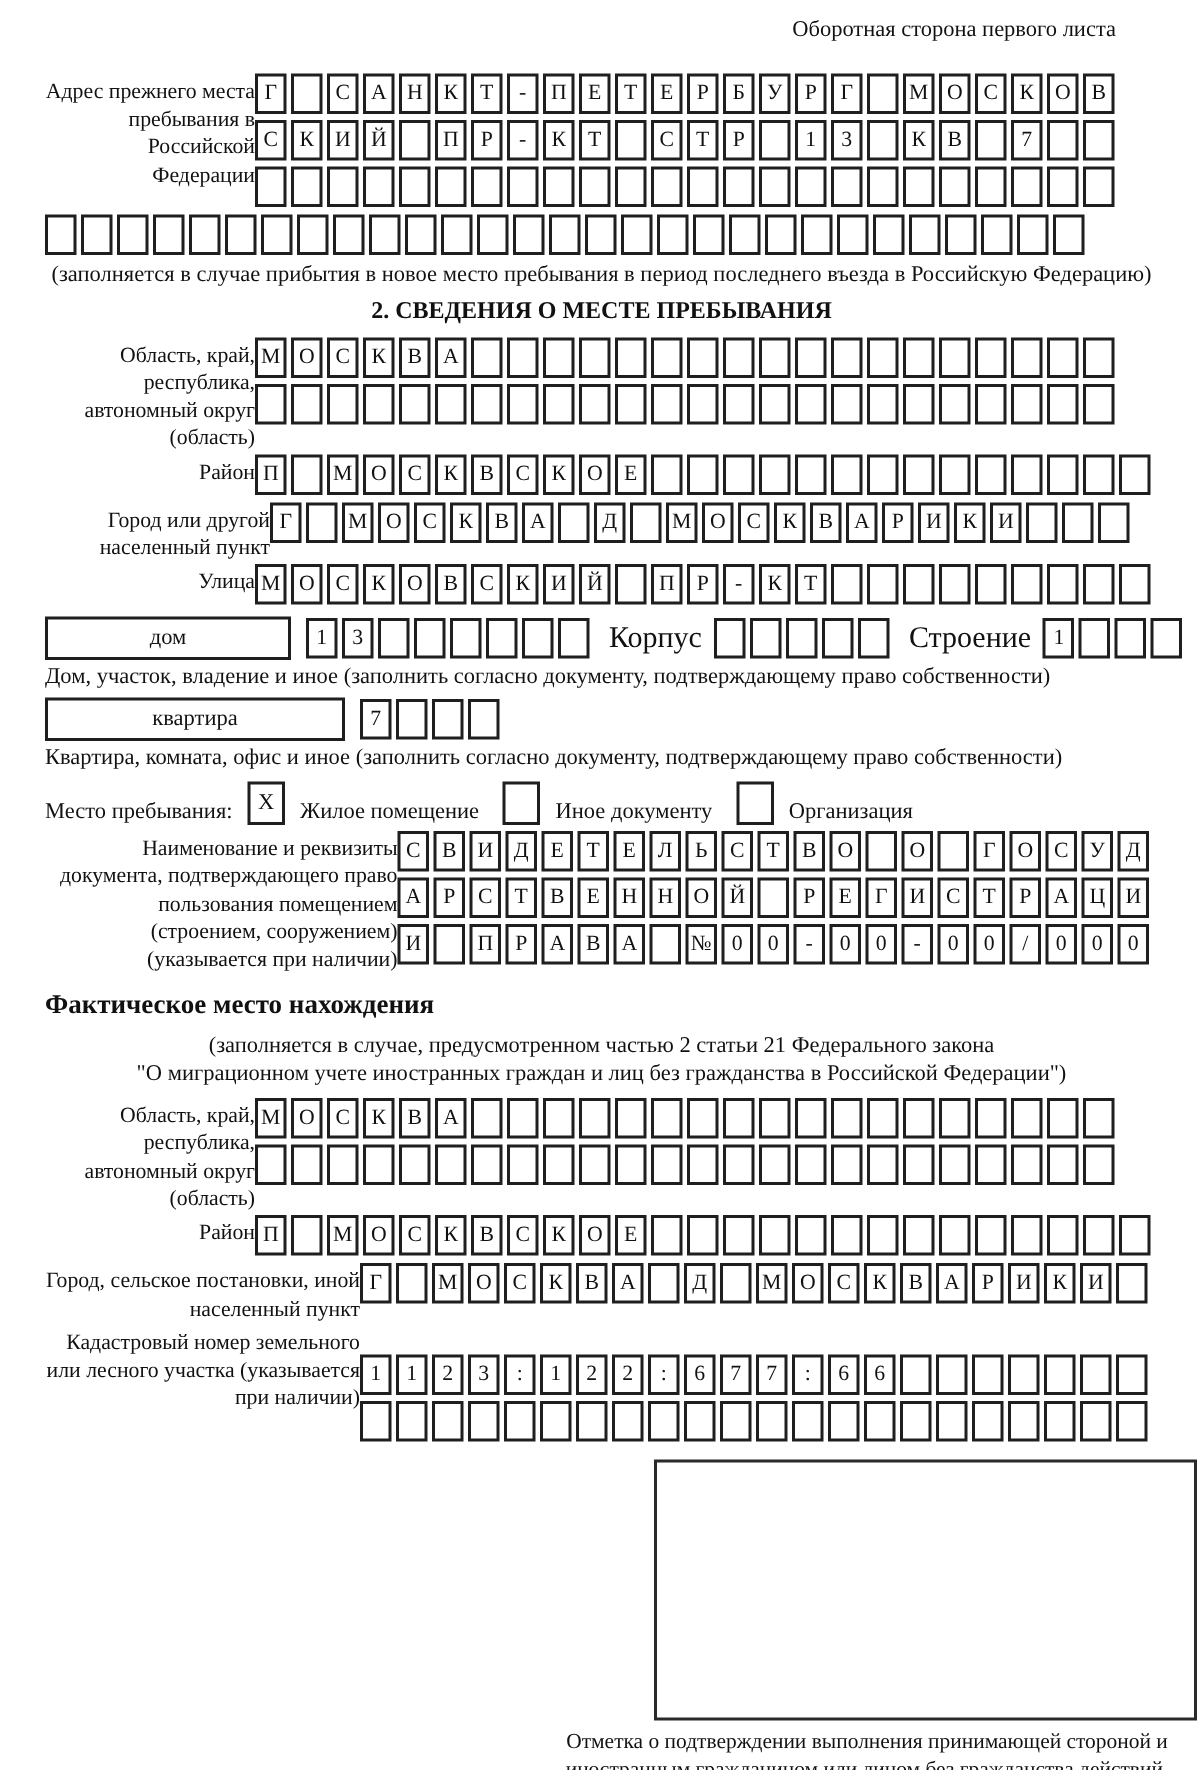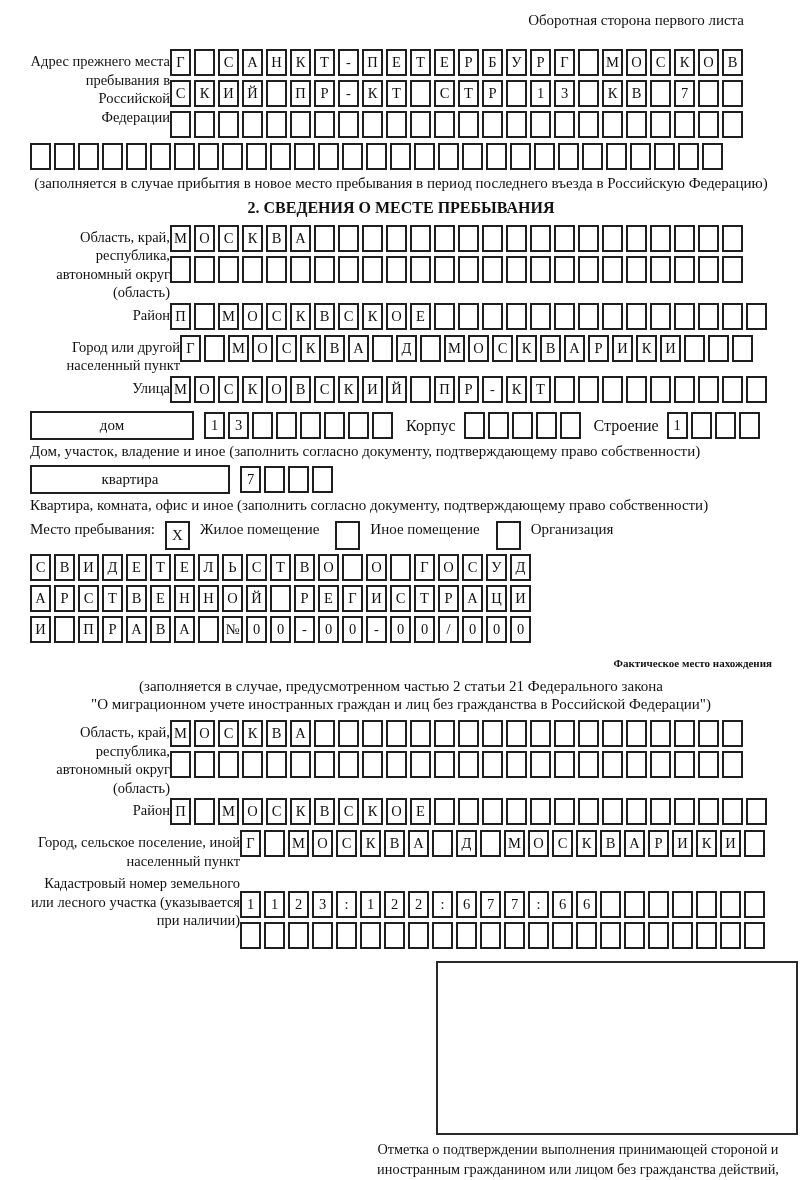"Корпус" .small-cap { font-size: 16px -> 20px }
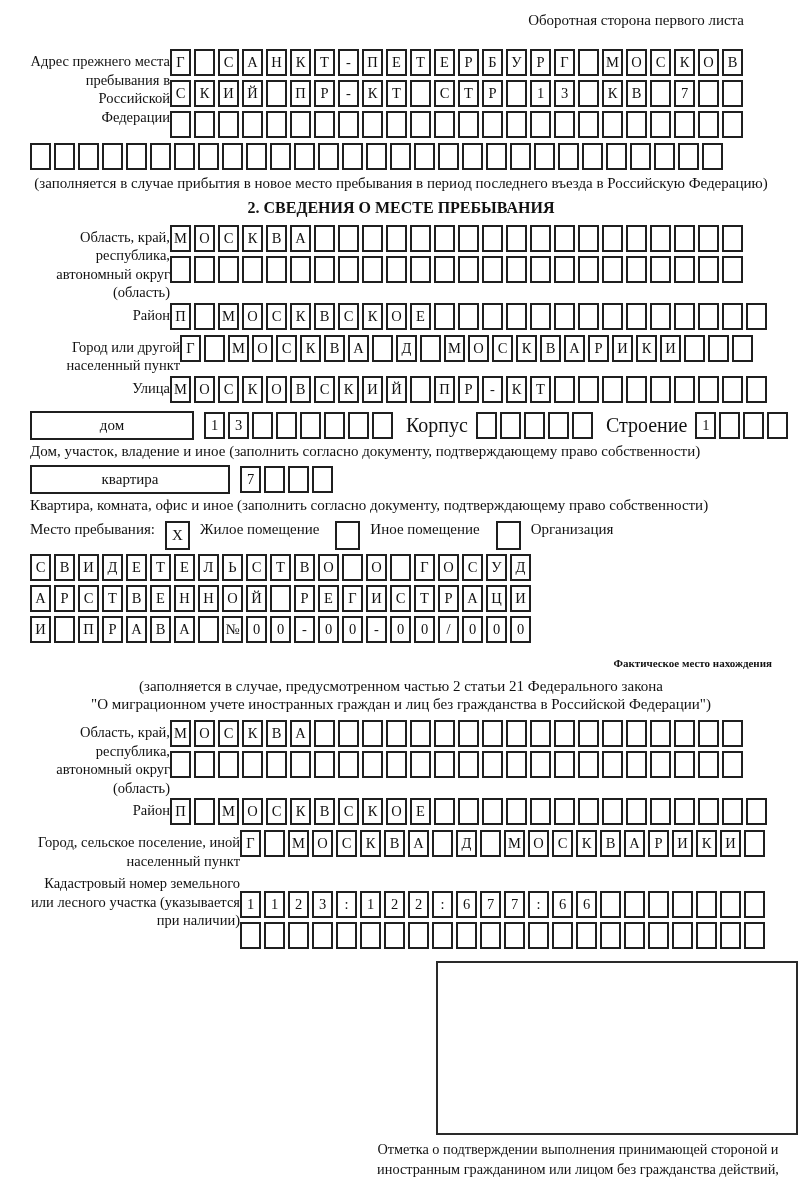"Место пребывания:" .stay-row { align-items: flex-start -> flex-end }
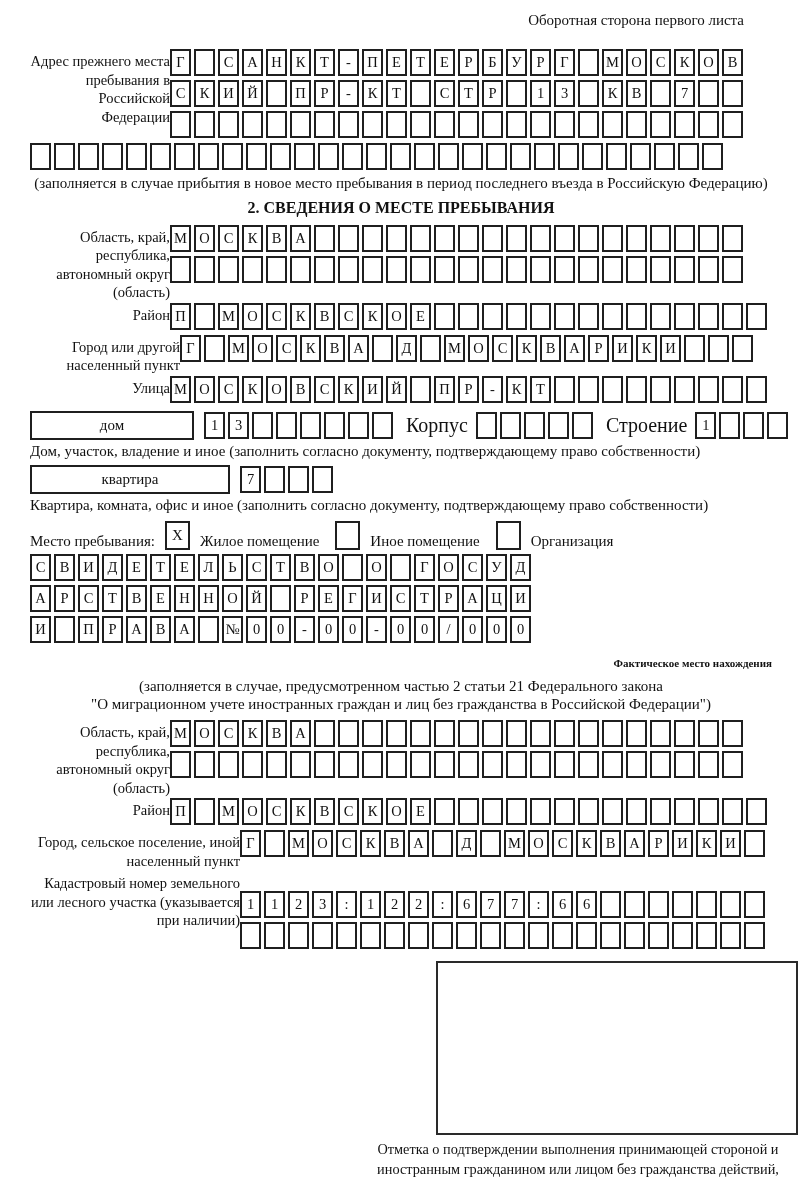"Иное помещение" span.stay-opt { text: помещение -> документу }
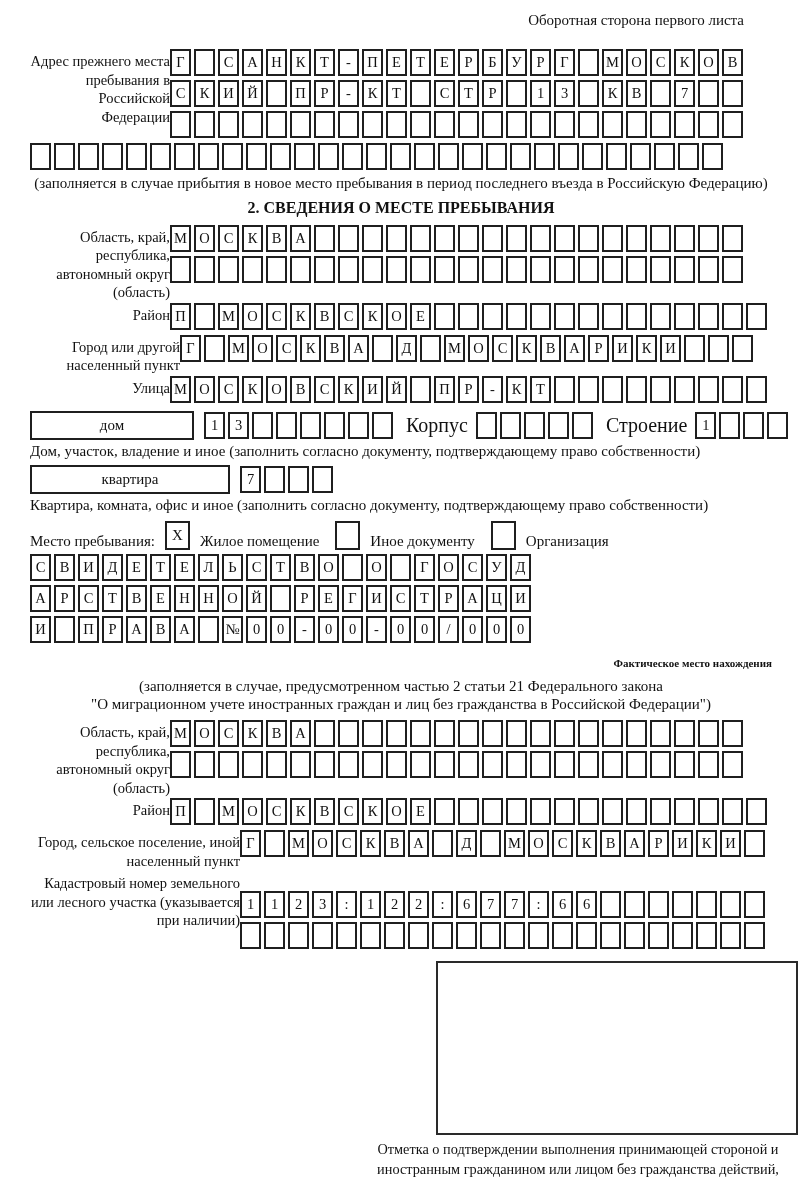"Наименование и реквизиты документа," div.flabel { html: none -> <div>Наименование и реквизиты документа, подтверждающего право пользования помещением (строением, сооружением) (указывается при наличии)</div> }
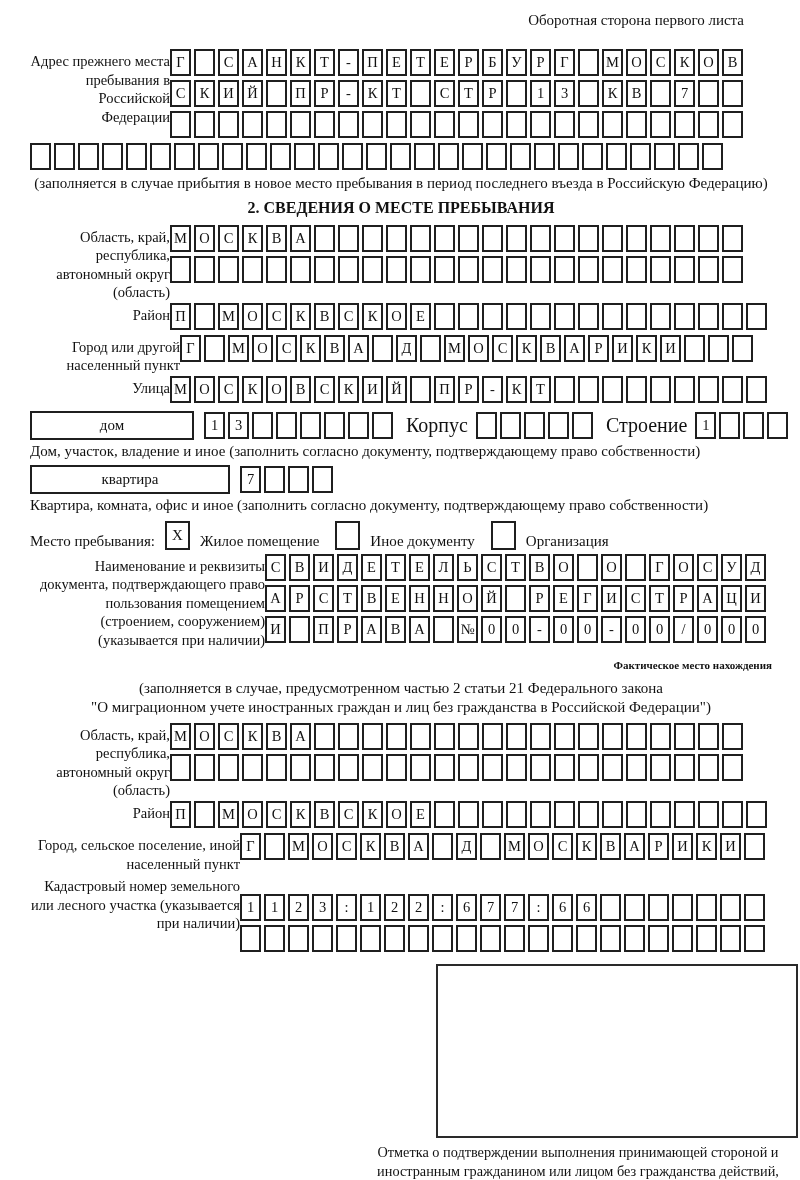"Фактическое место нахождения" .sub-title { font-size: 11px -> 18px; text-align: right -> left }
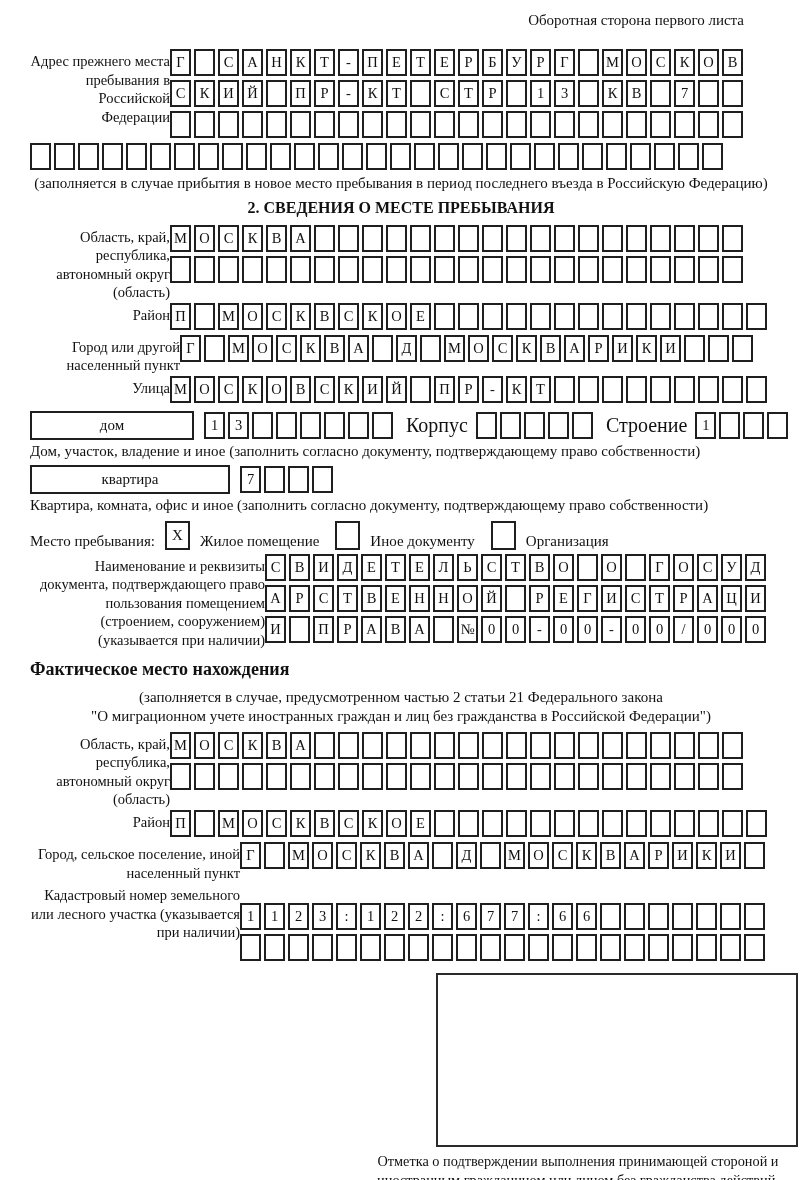"Город, сельское поселение, иной" div.flabel { text: поселение -> постановки }
